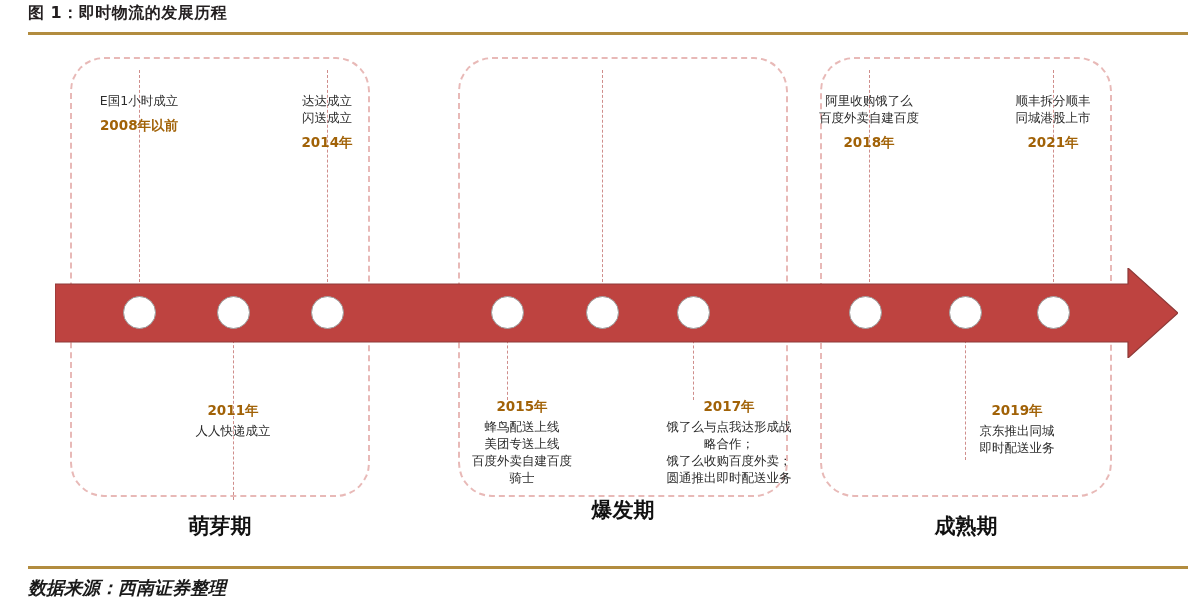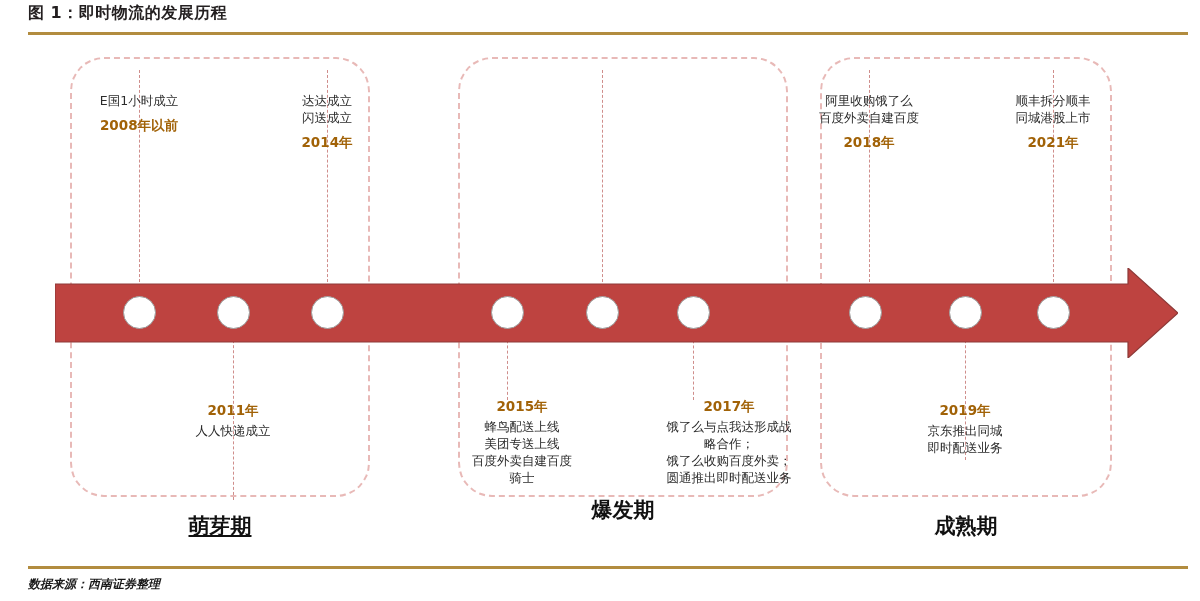"2019年" div.event { left: 885px -> 937px }
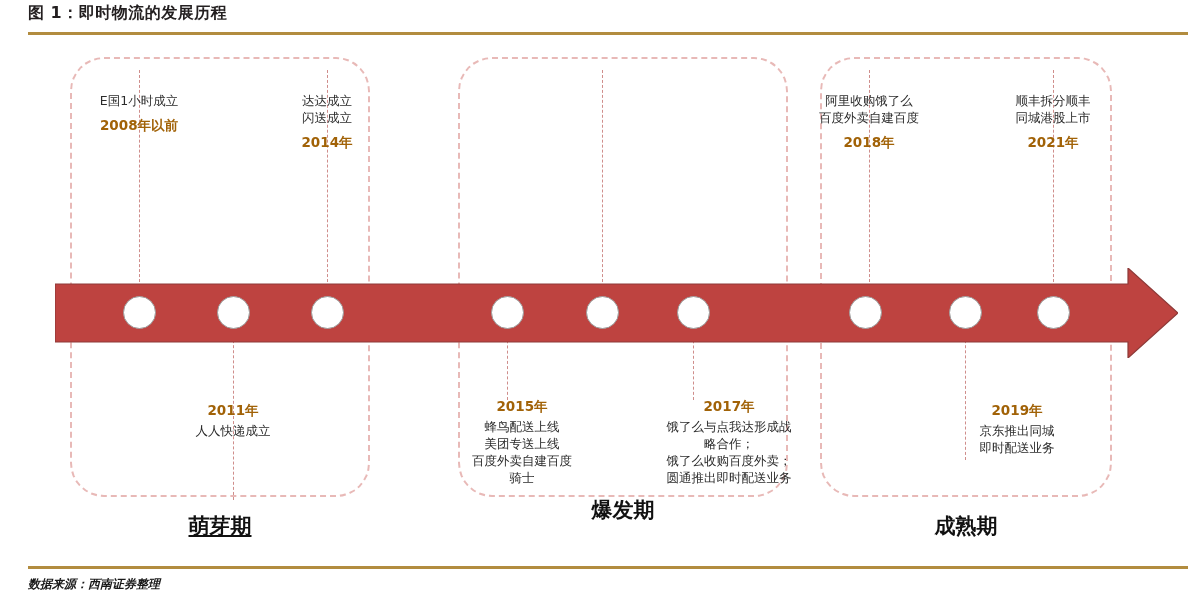"萌芽期" div.phase-label { text-decoration: underline -> none }
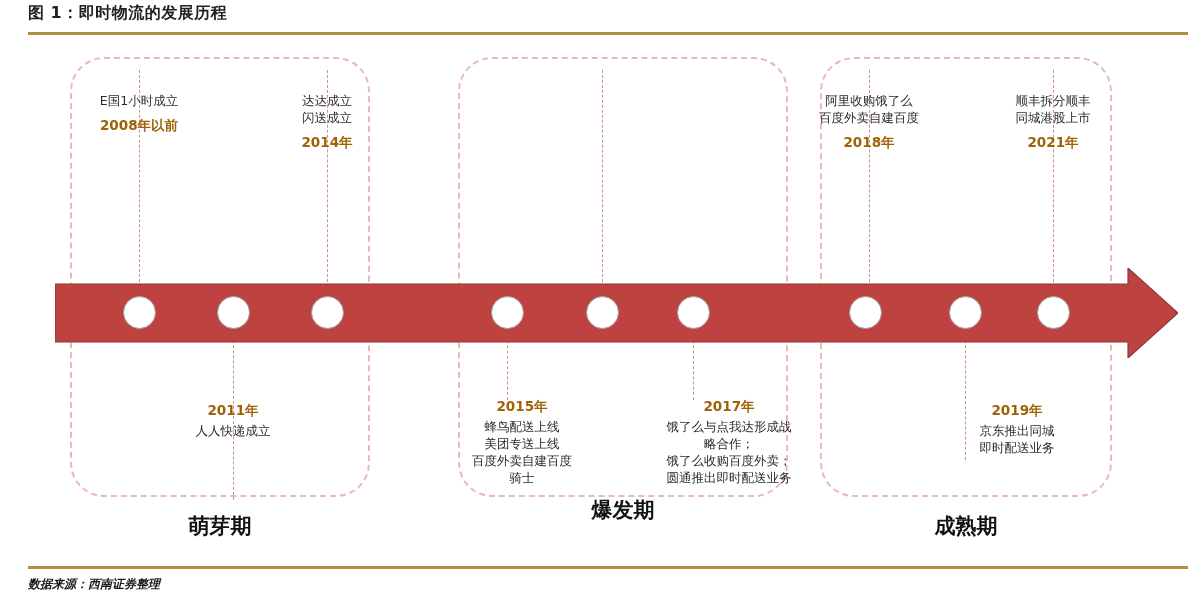"数据来源：西南证券整理" .fig-source { font-size: 12px -> 18px }
